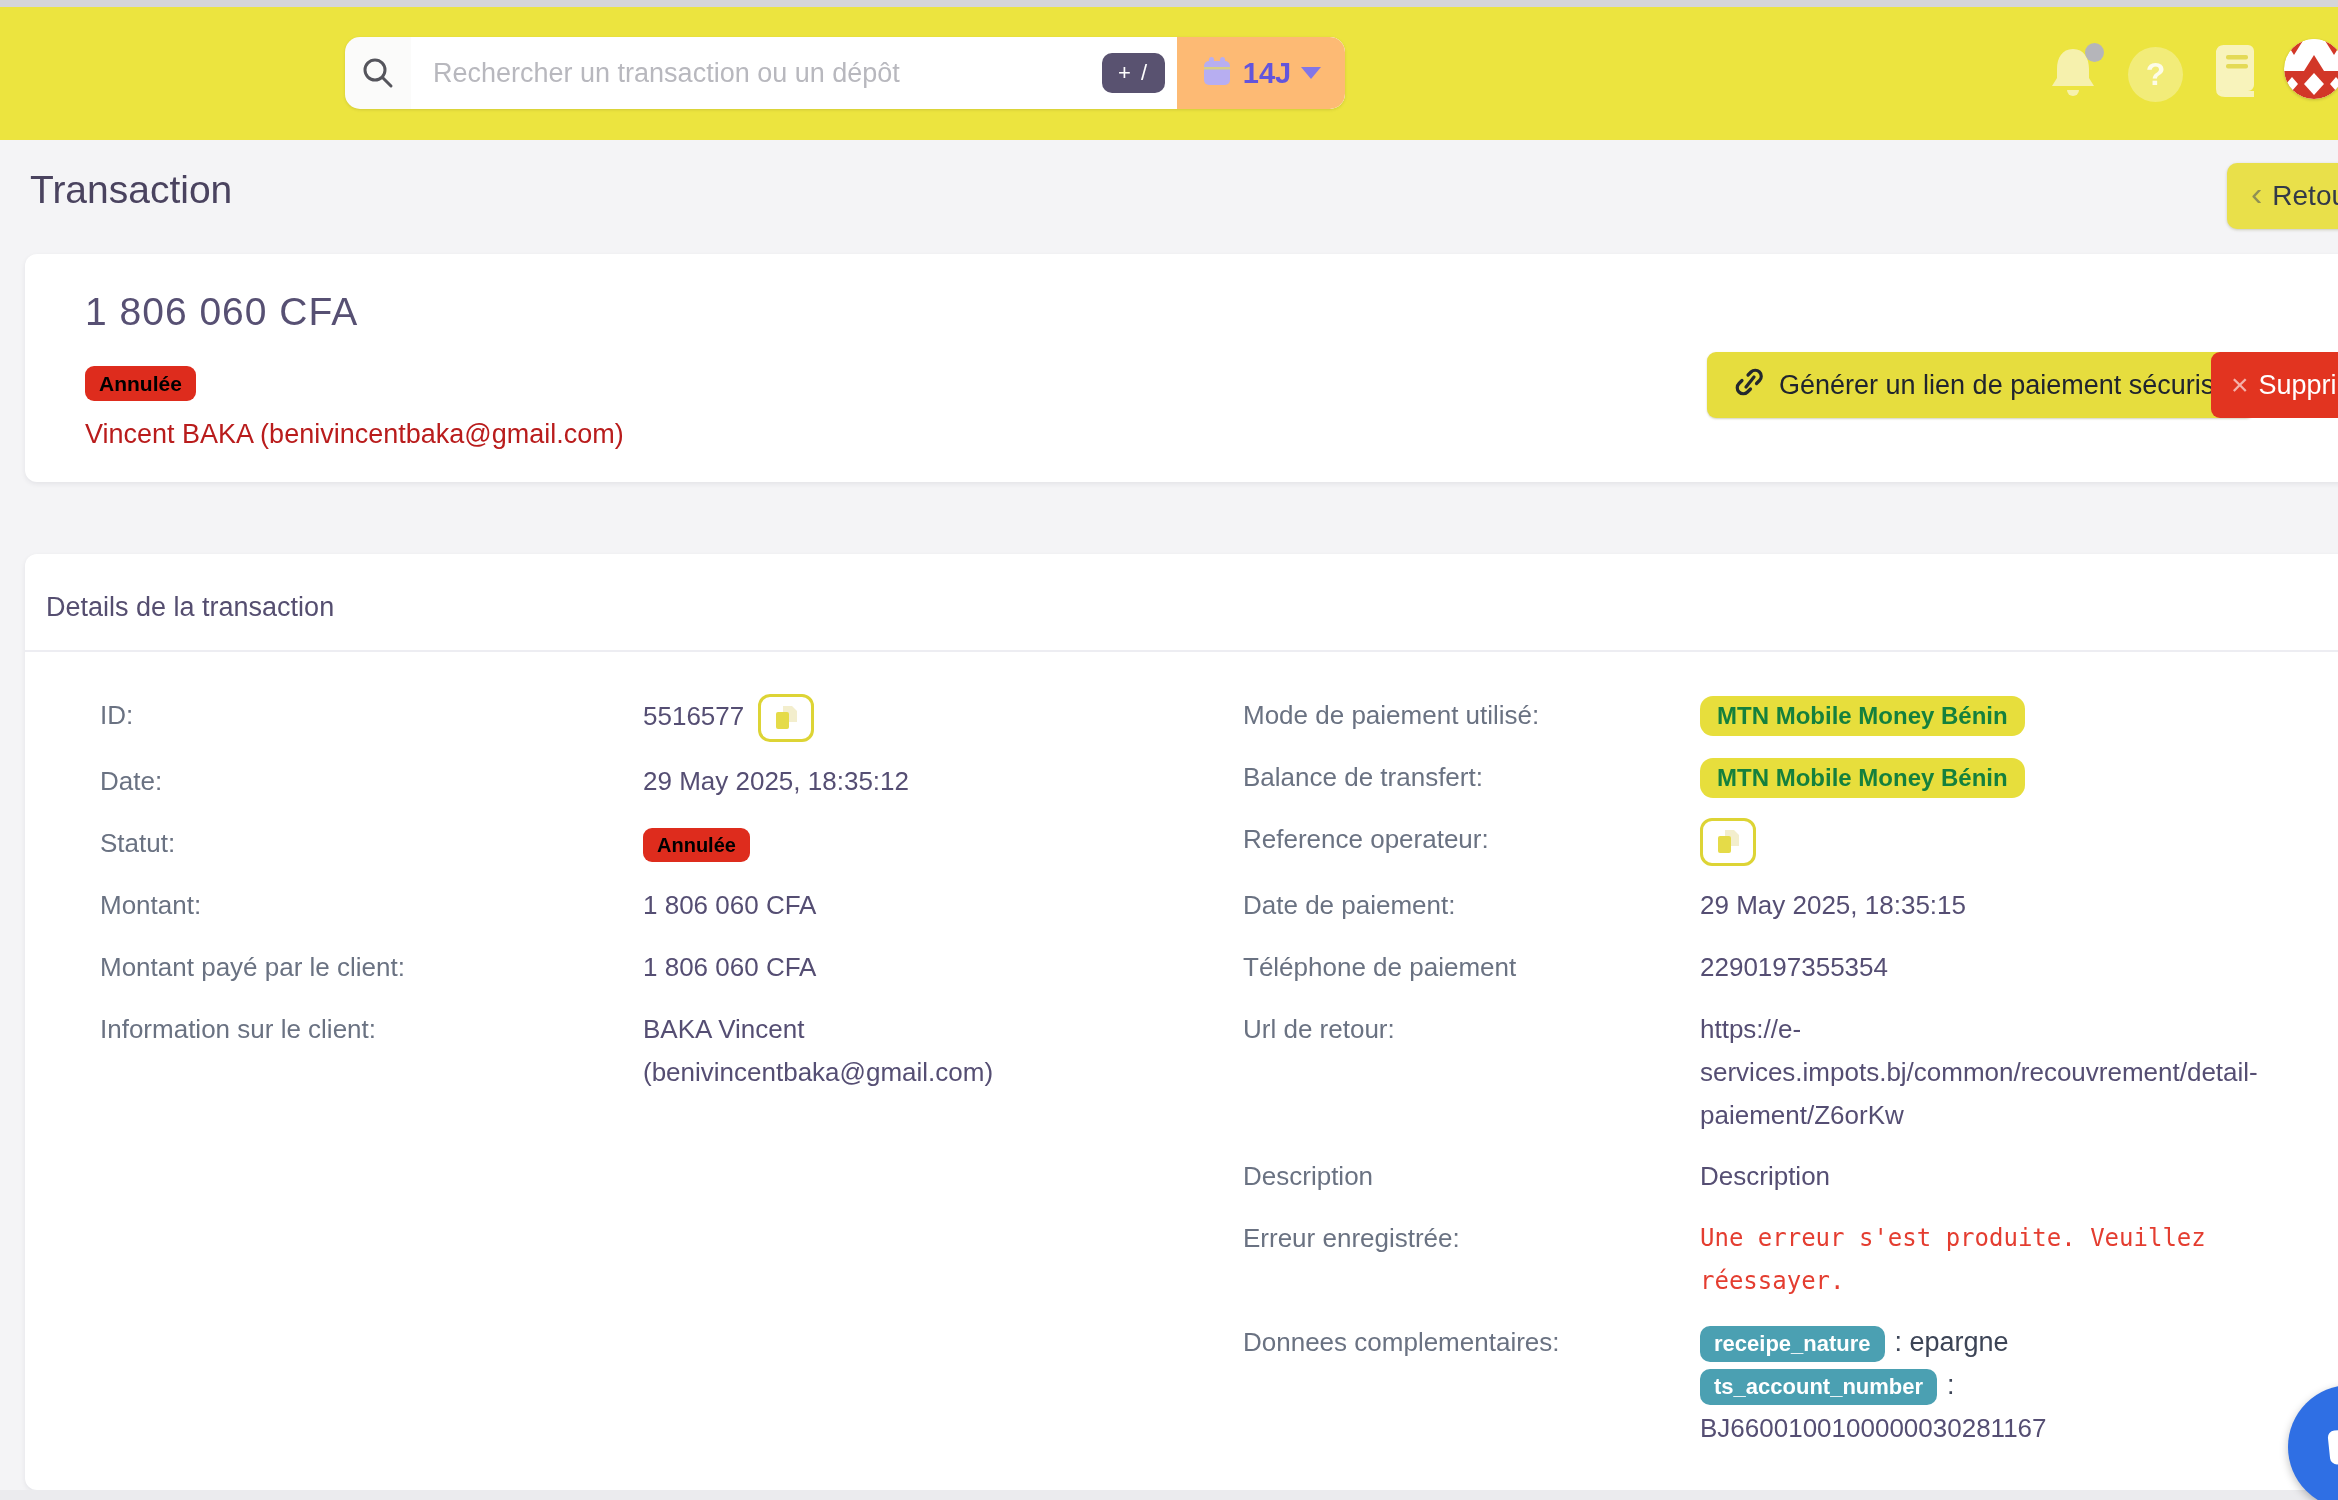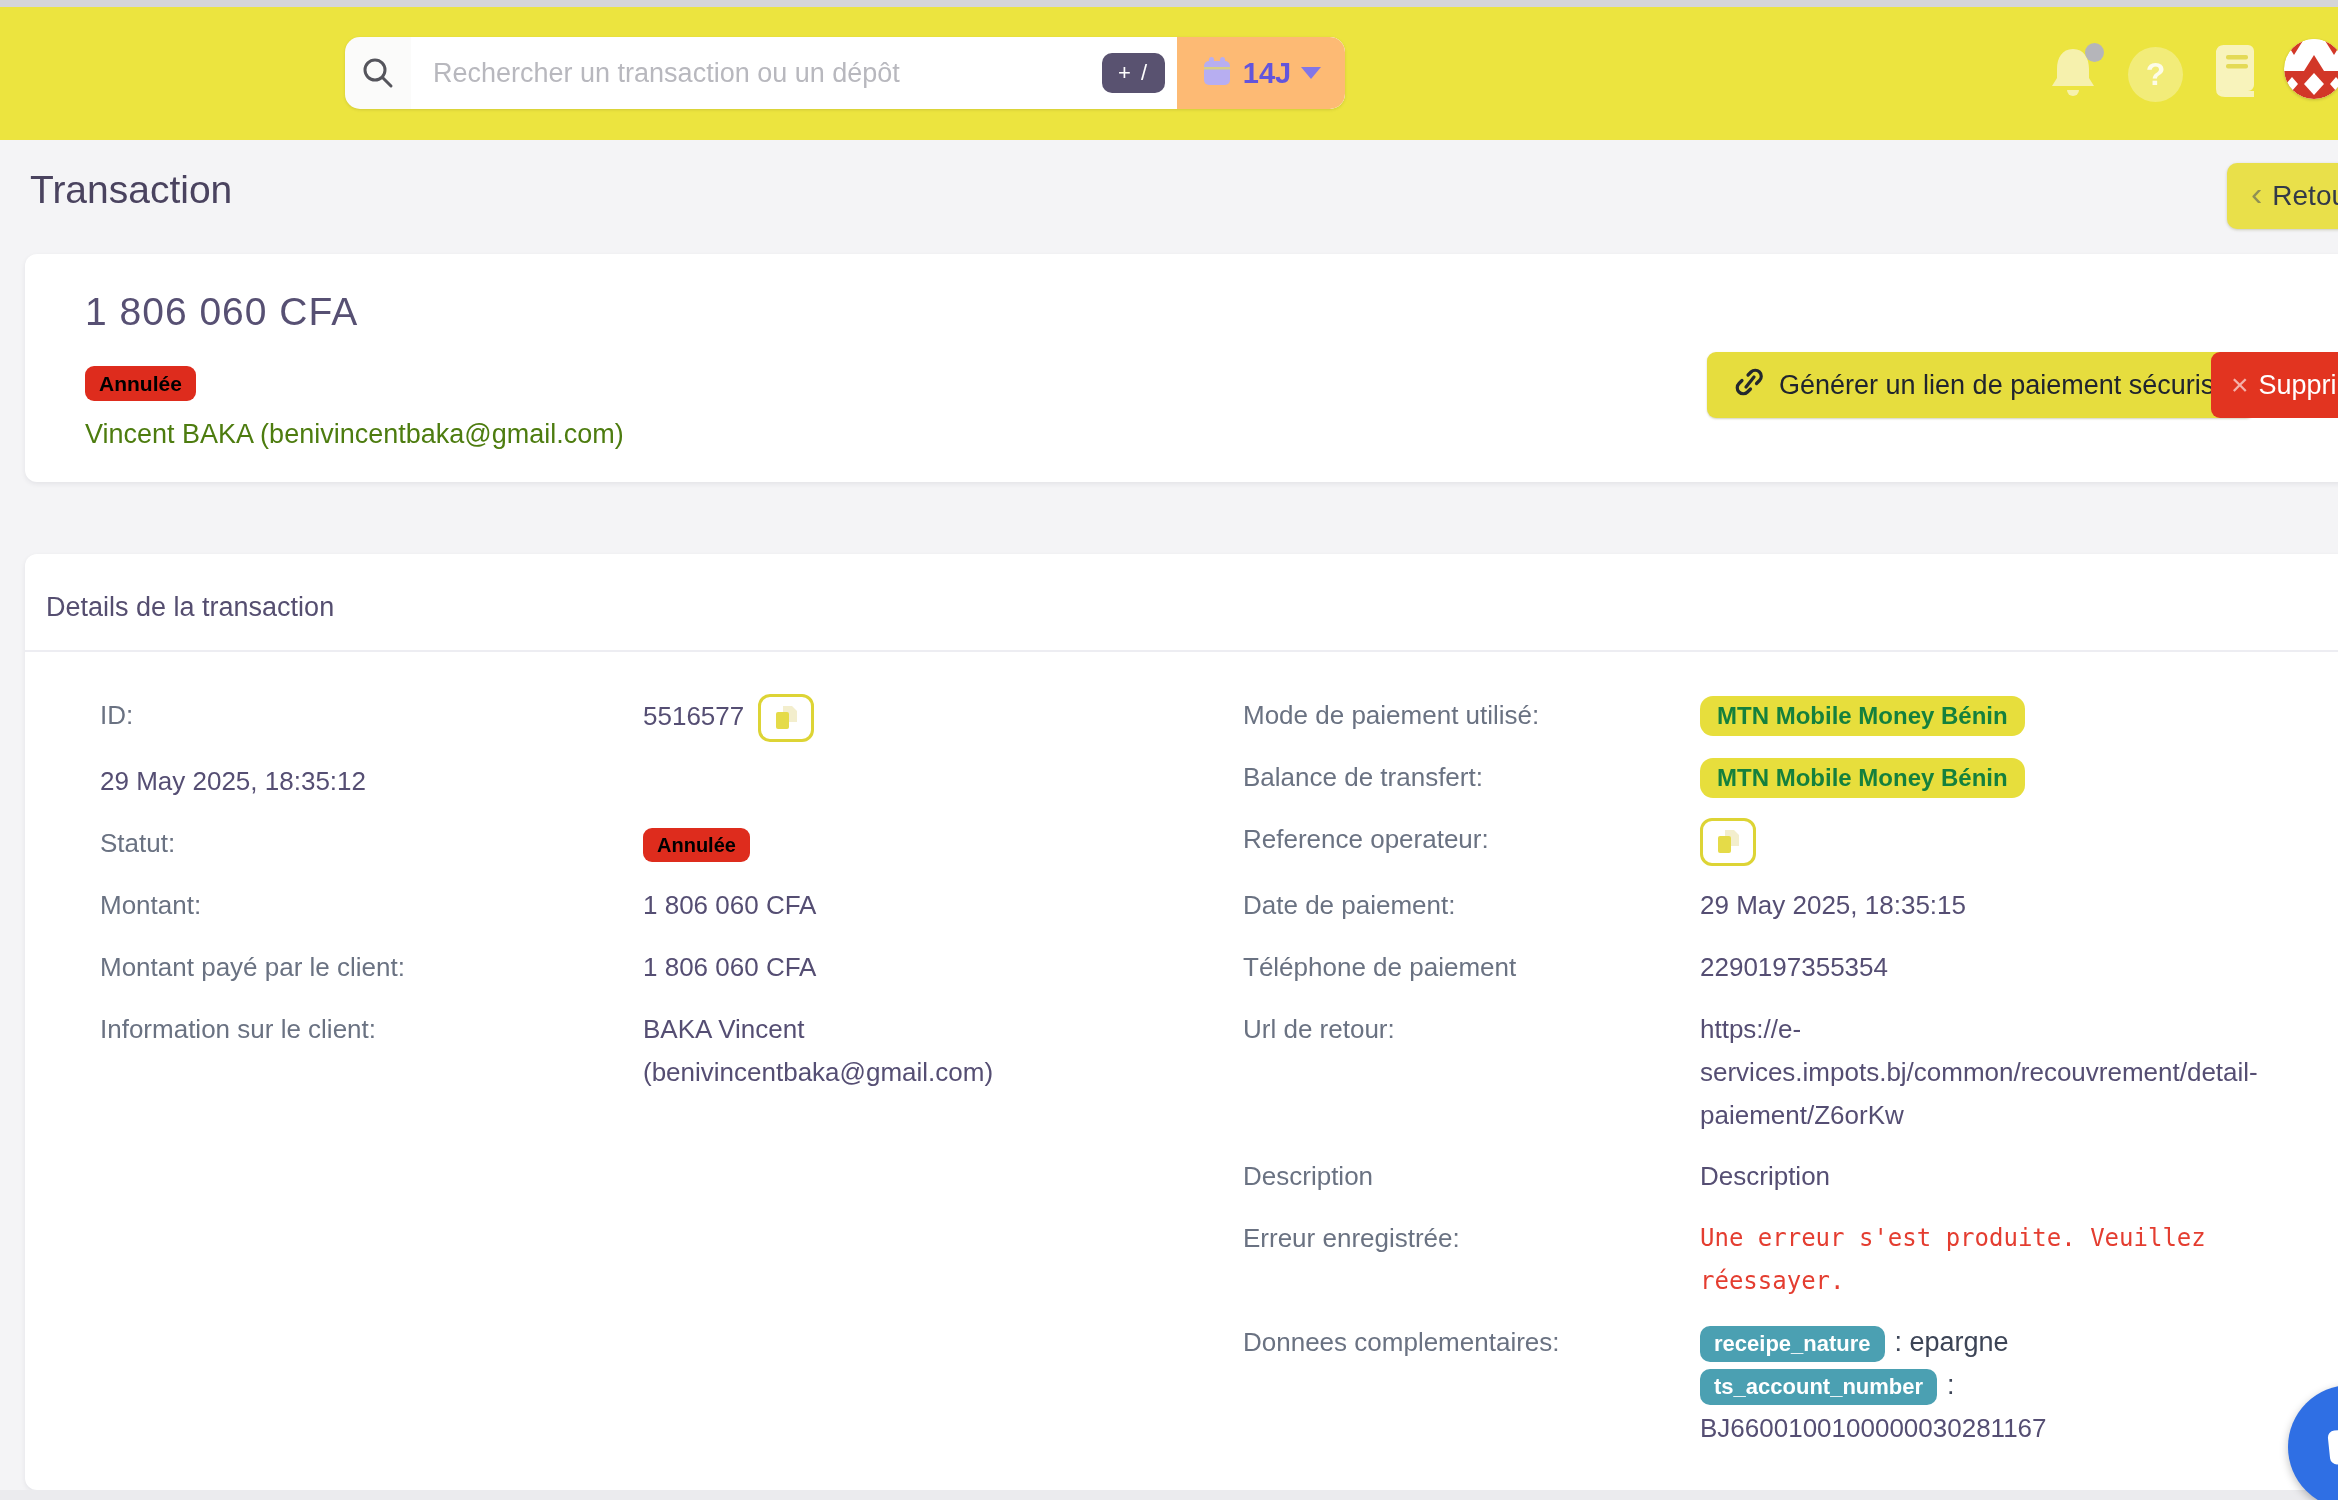"Vincent BAKA (benivincentbaka@gmail.com)" .customer-link { color: #4d7c0f -> #b91c1c }
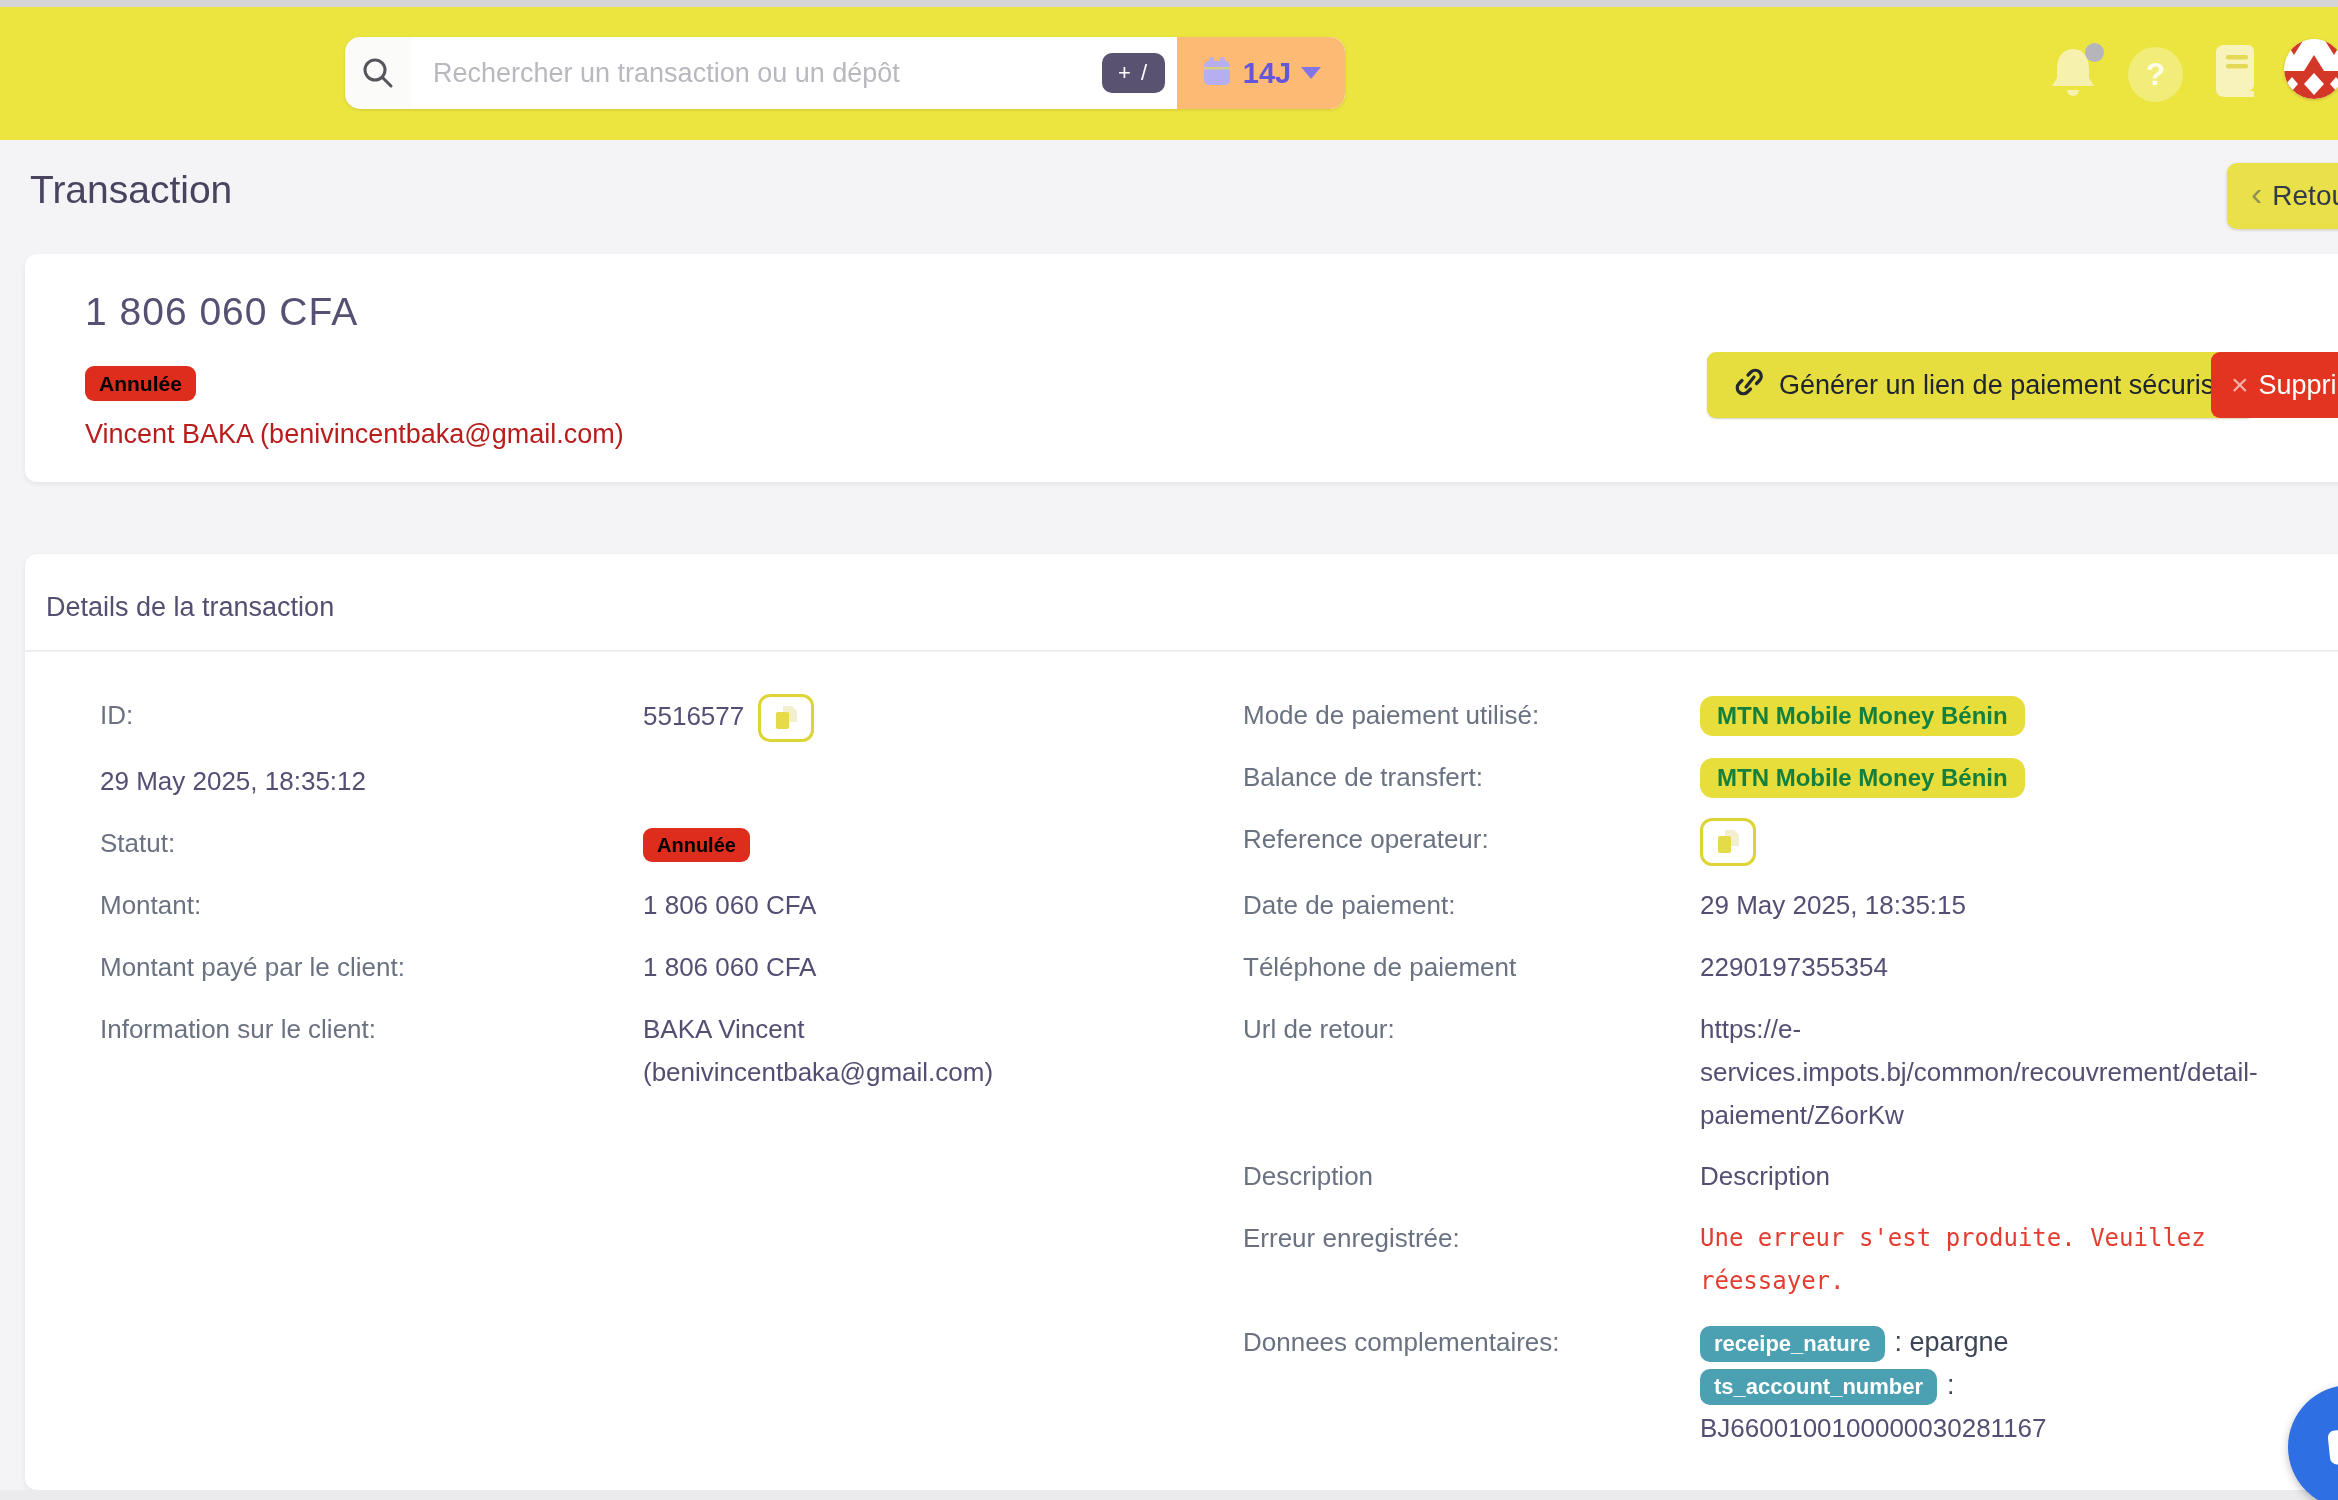"Date:" div.kv-label { html: none -> <div>Date:</div> }
